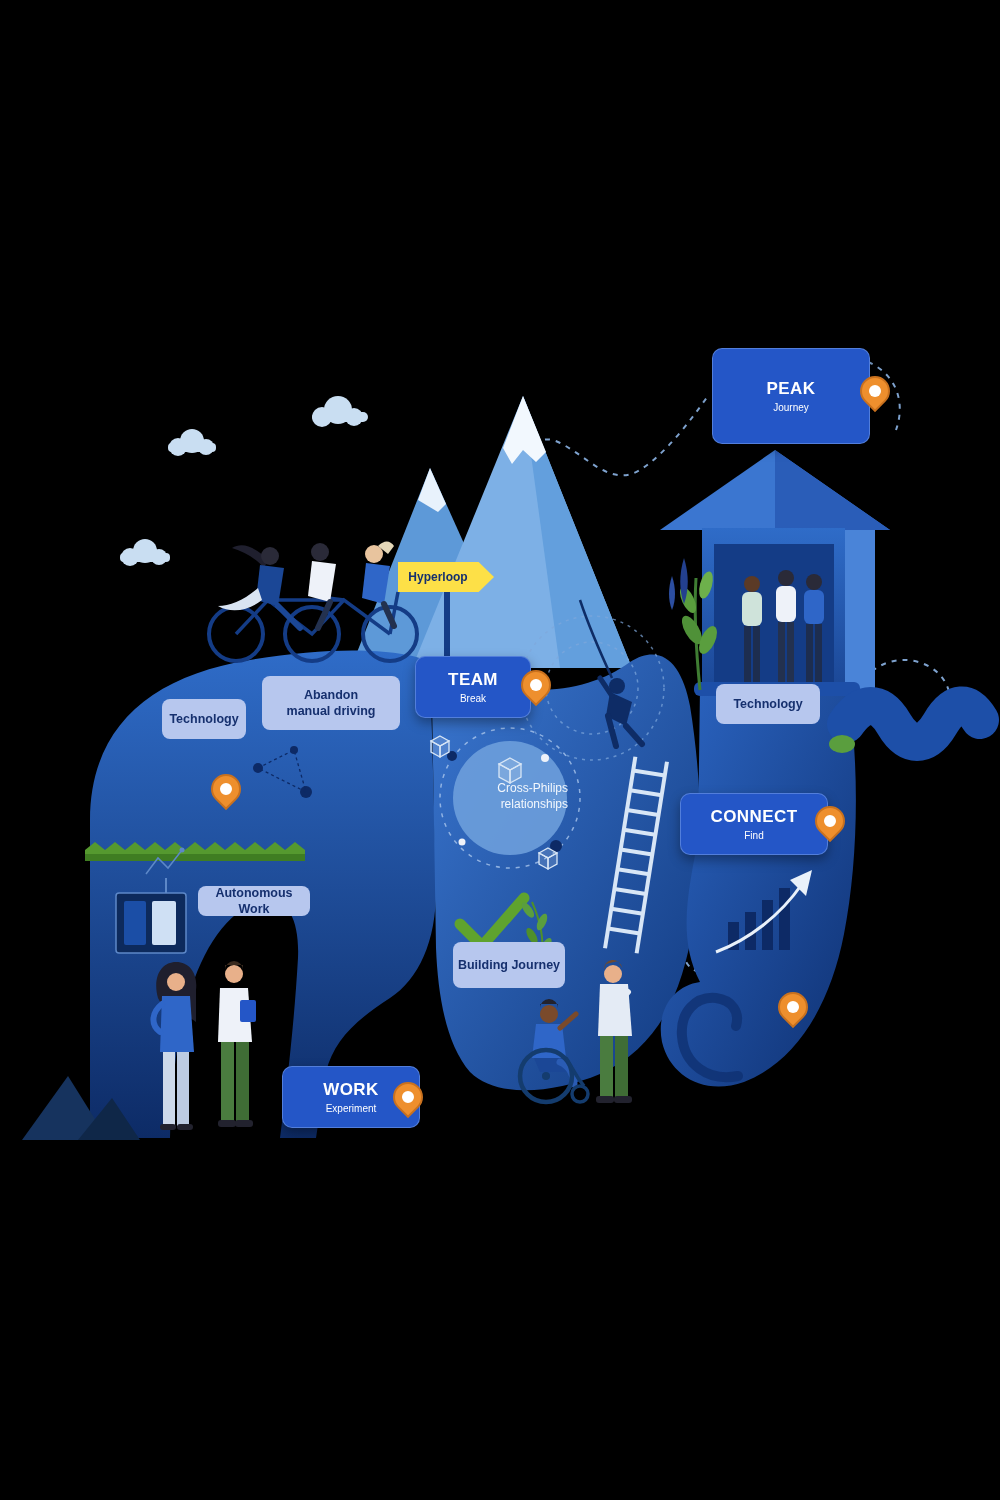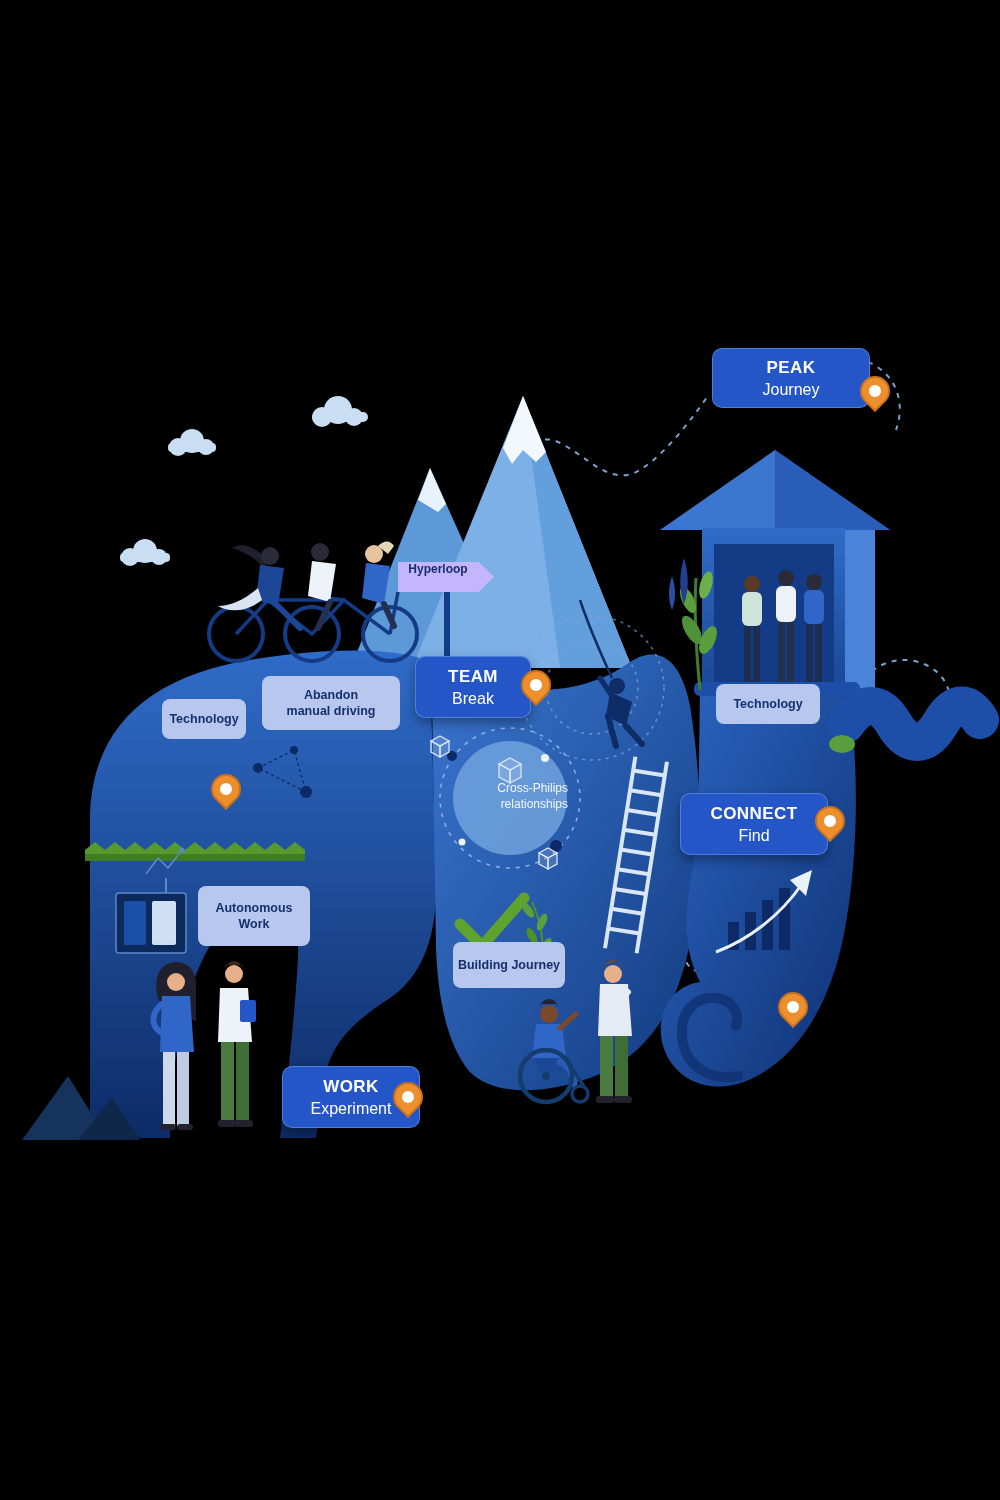"PEAK" div.card { height: 60px -> 96px }
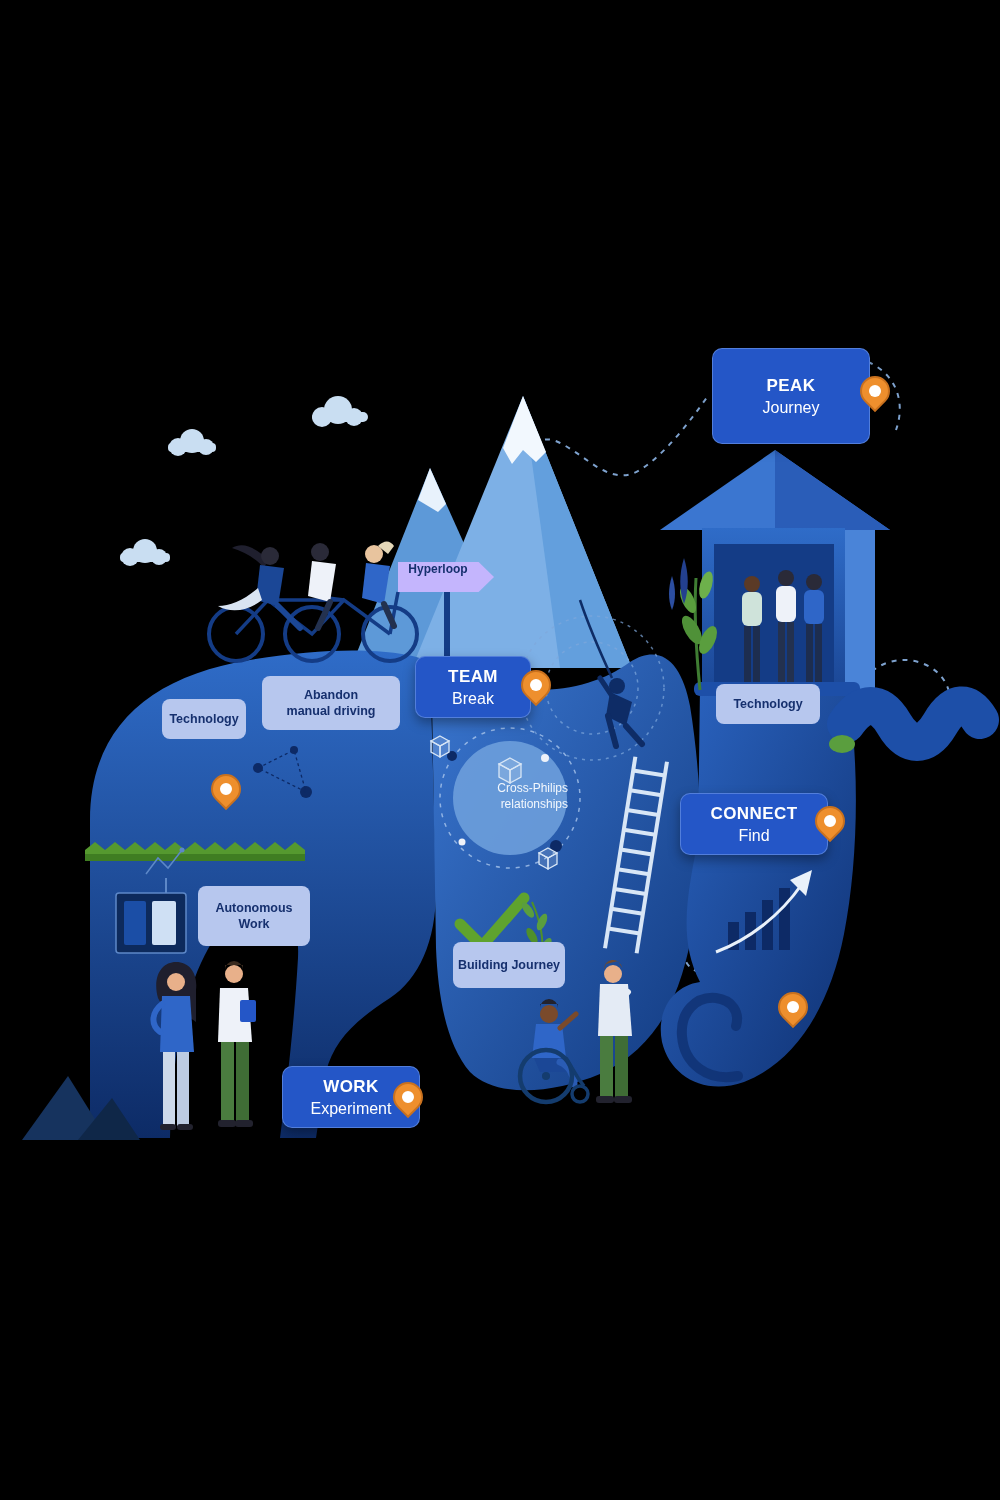"Journey" .card-sub { font-size: 16px -> 10px }
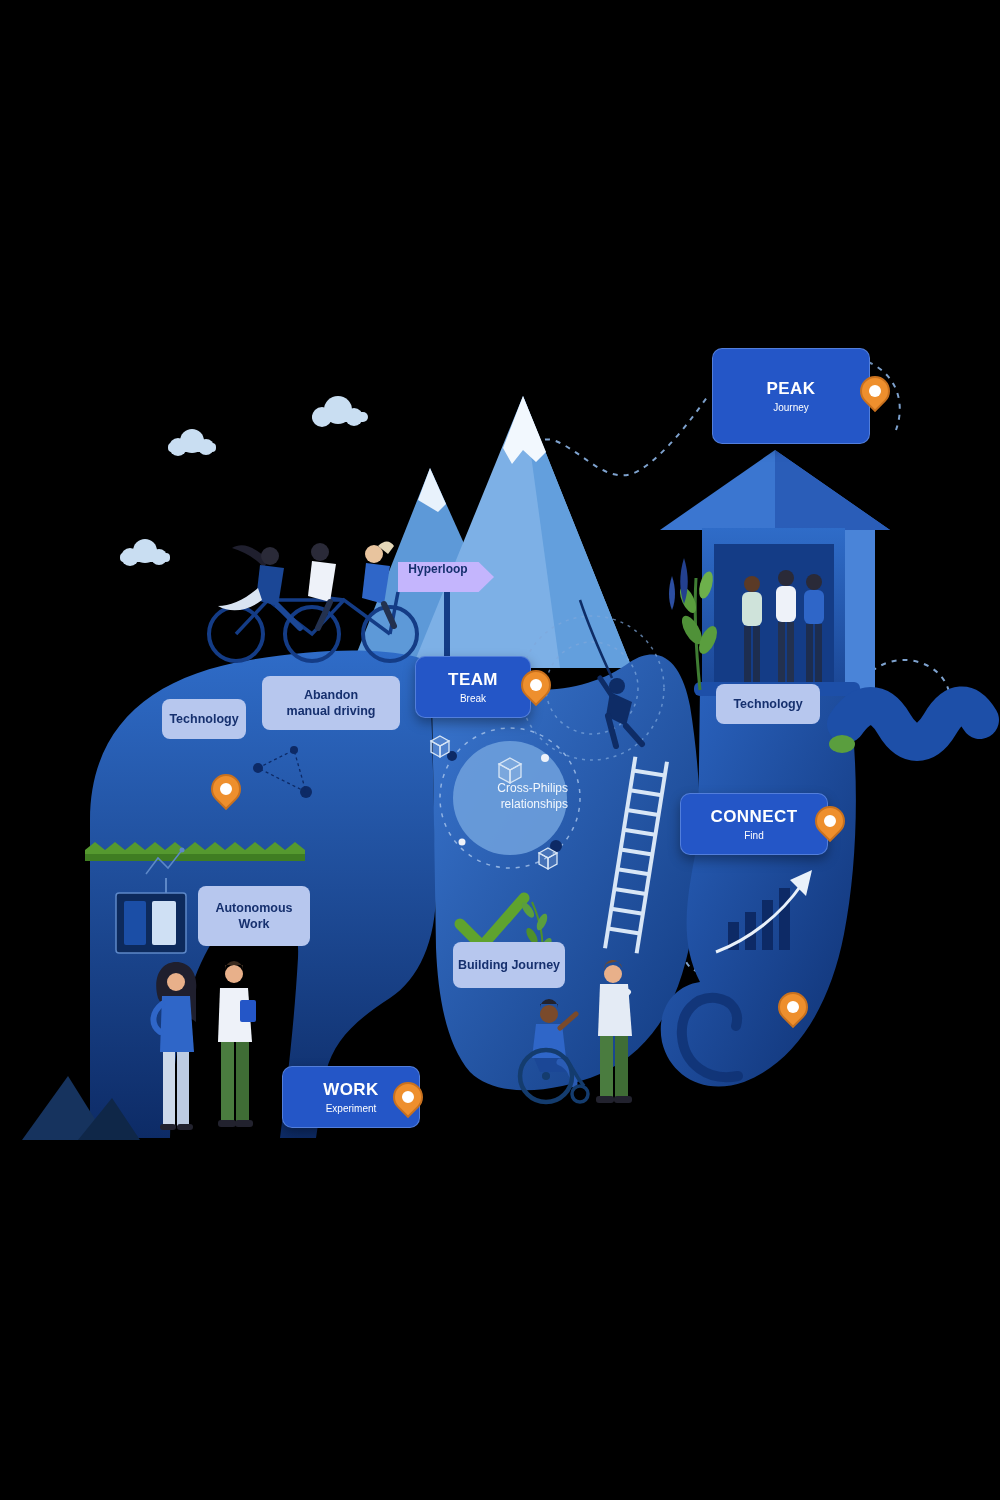"Hyperloop" .sign { align-items: none -> center; background: #c4b5fd -> #fde047 }
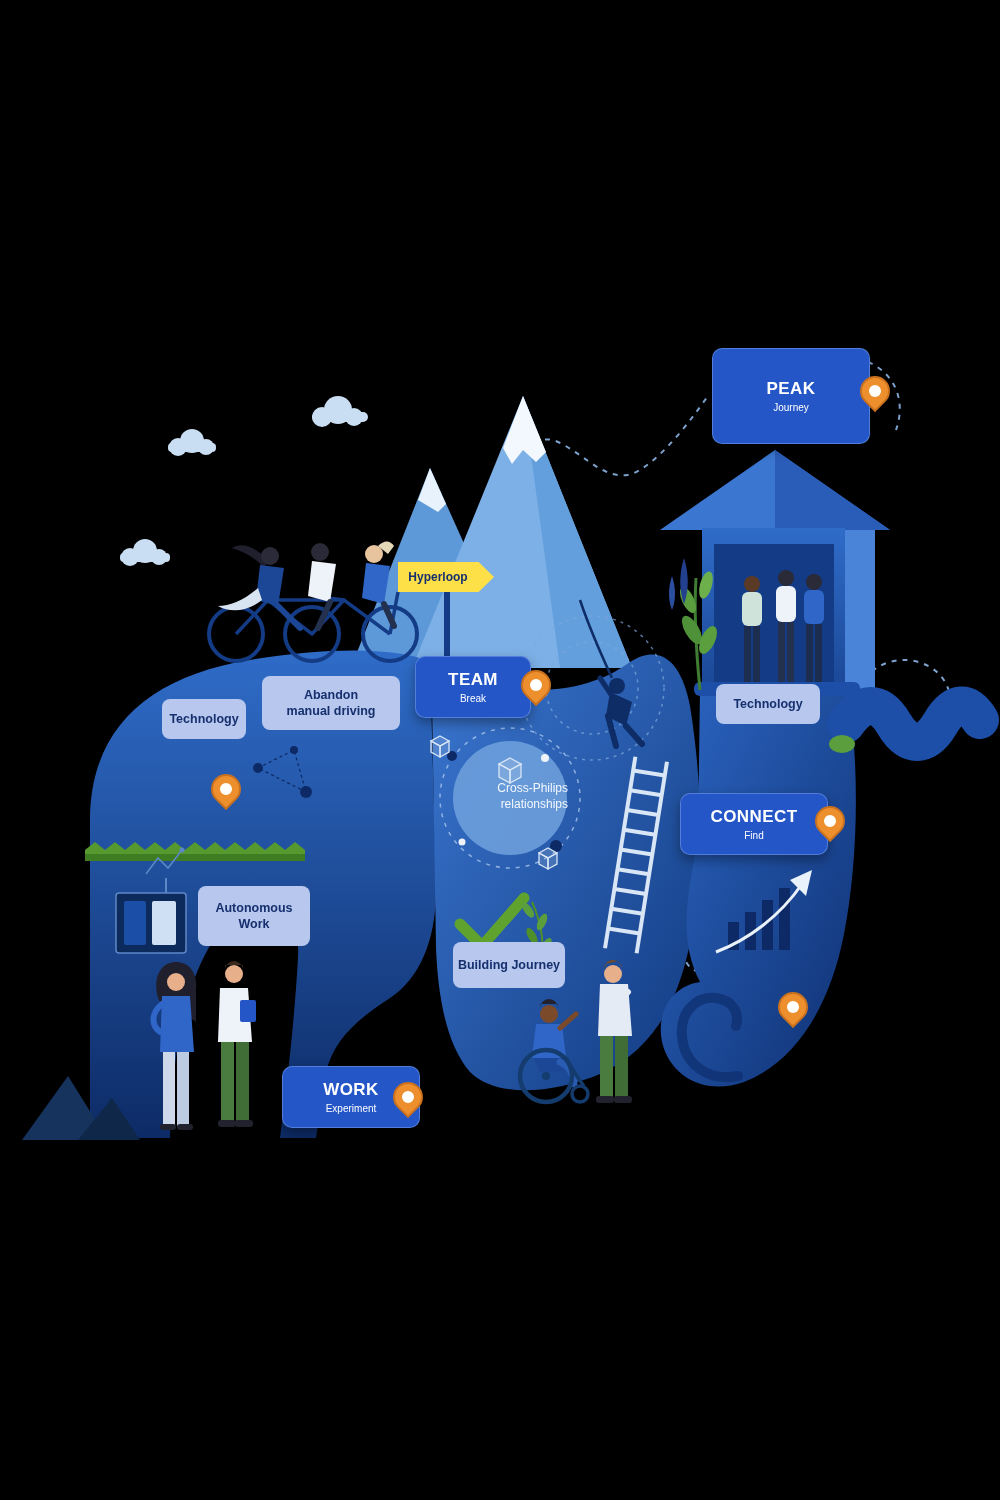"Autonomous" div.tag { height: 60px -> 30px }
